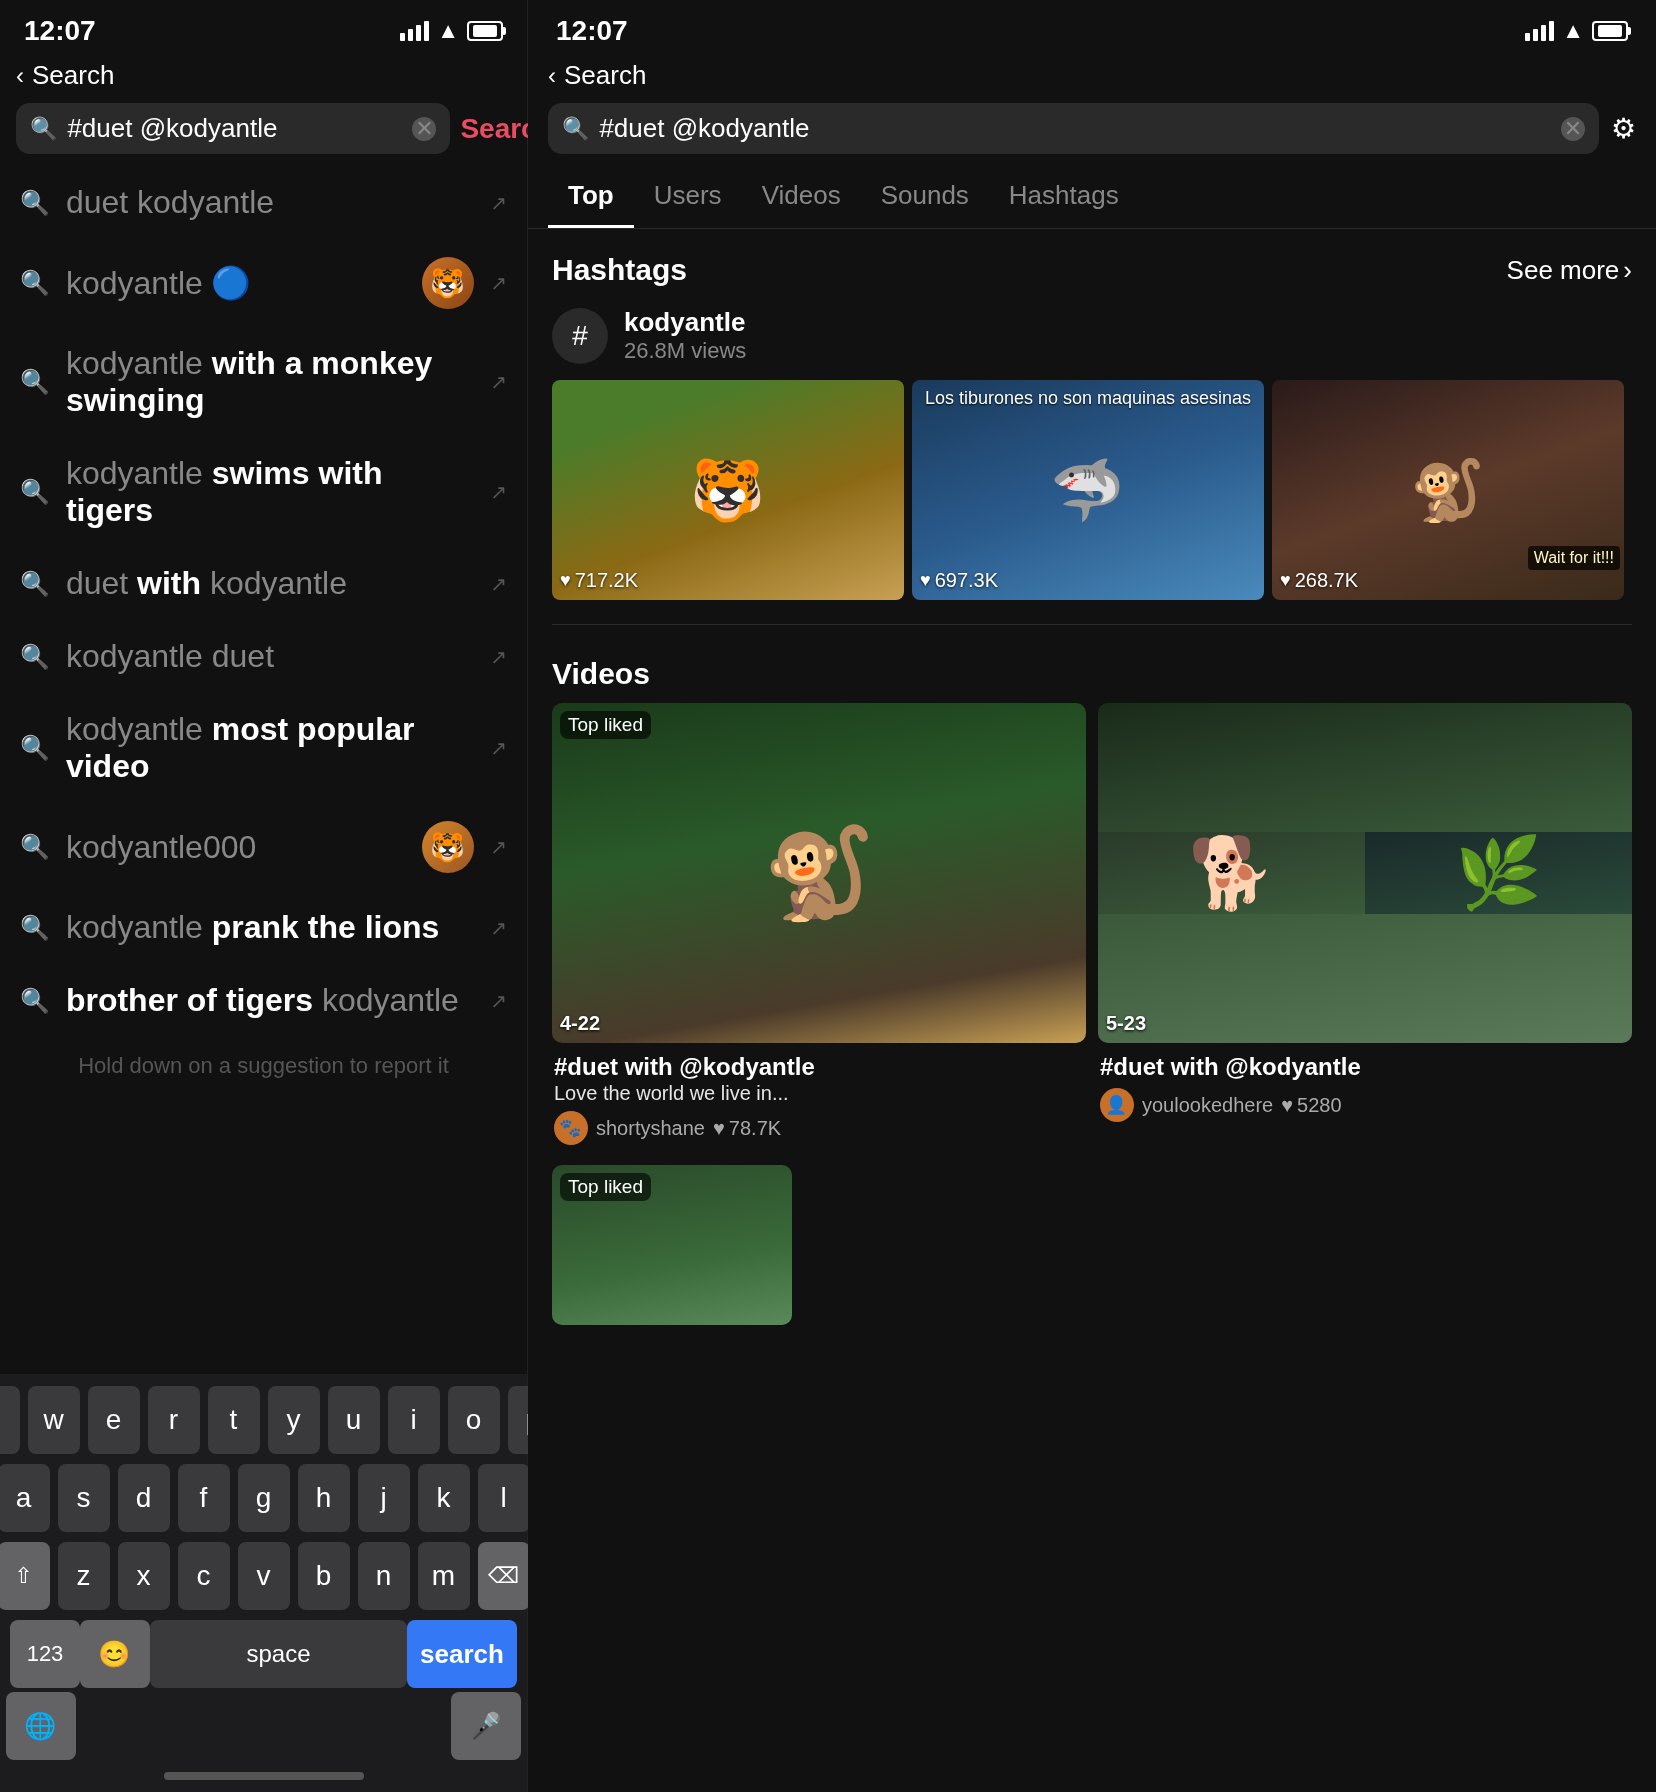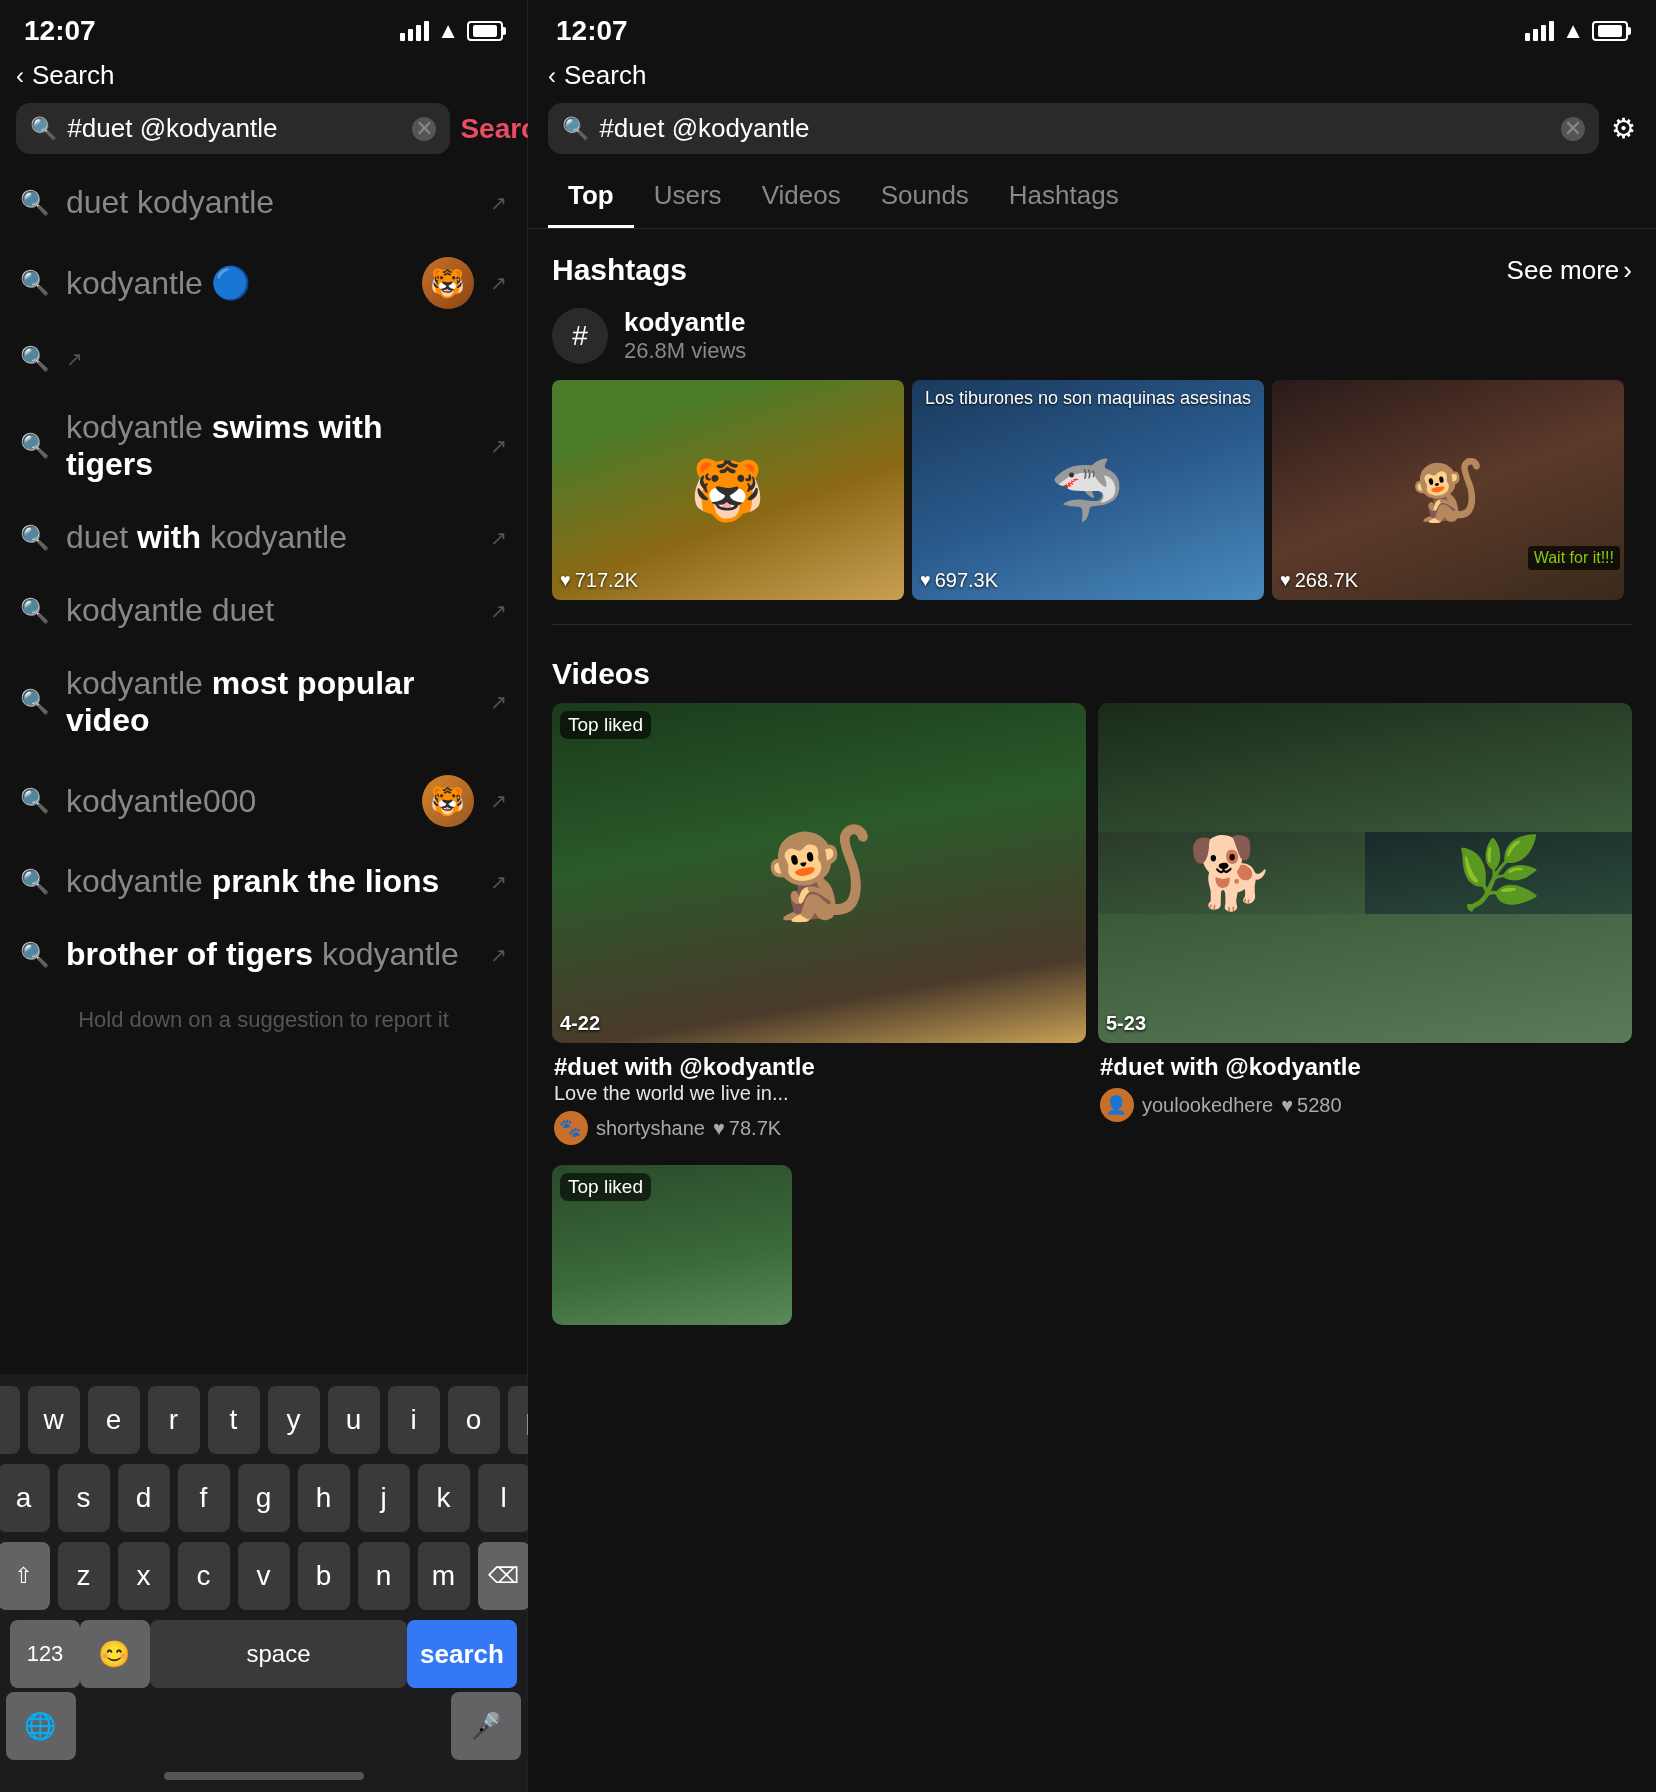"kodyantle with a monkey swinging" span.suggestion-text { html: none -> <span>kodyantle <b>with a monkey swinging</b></span> }
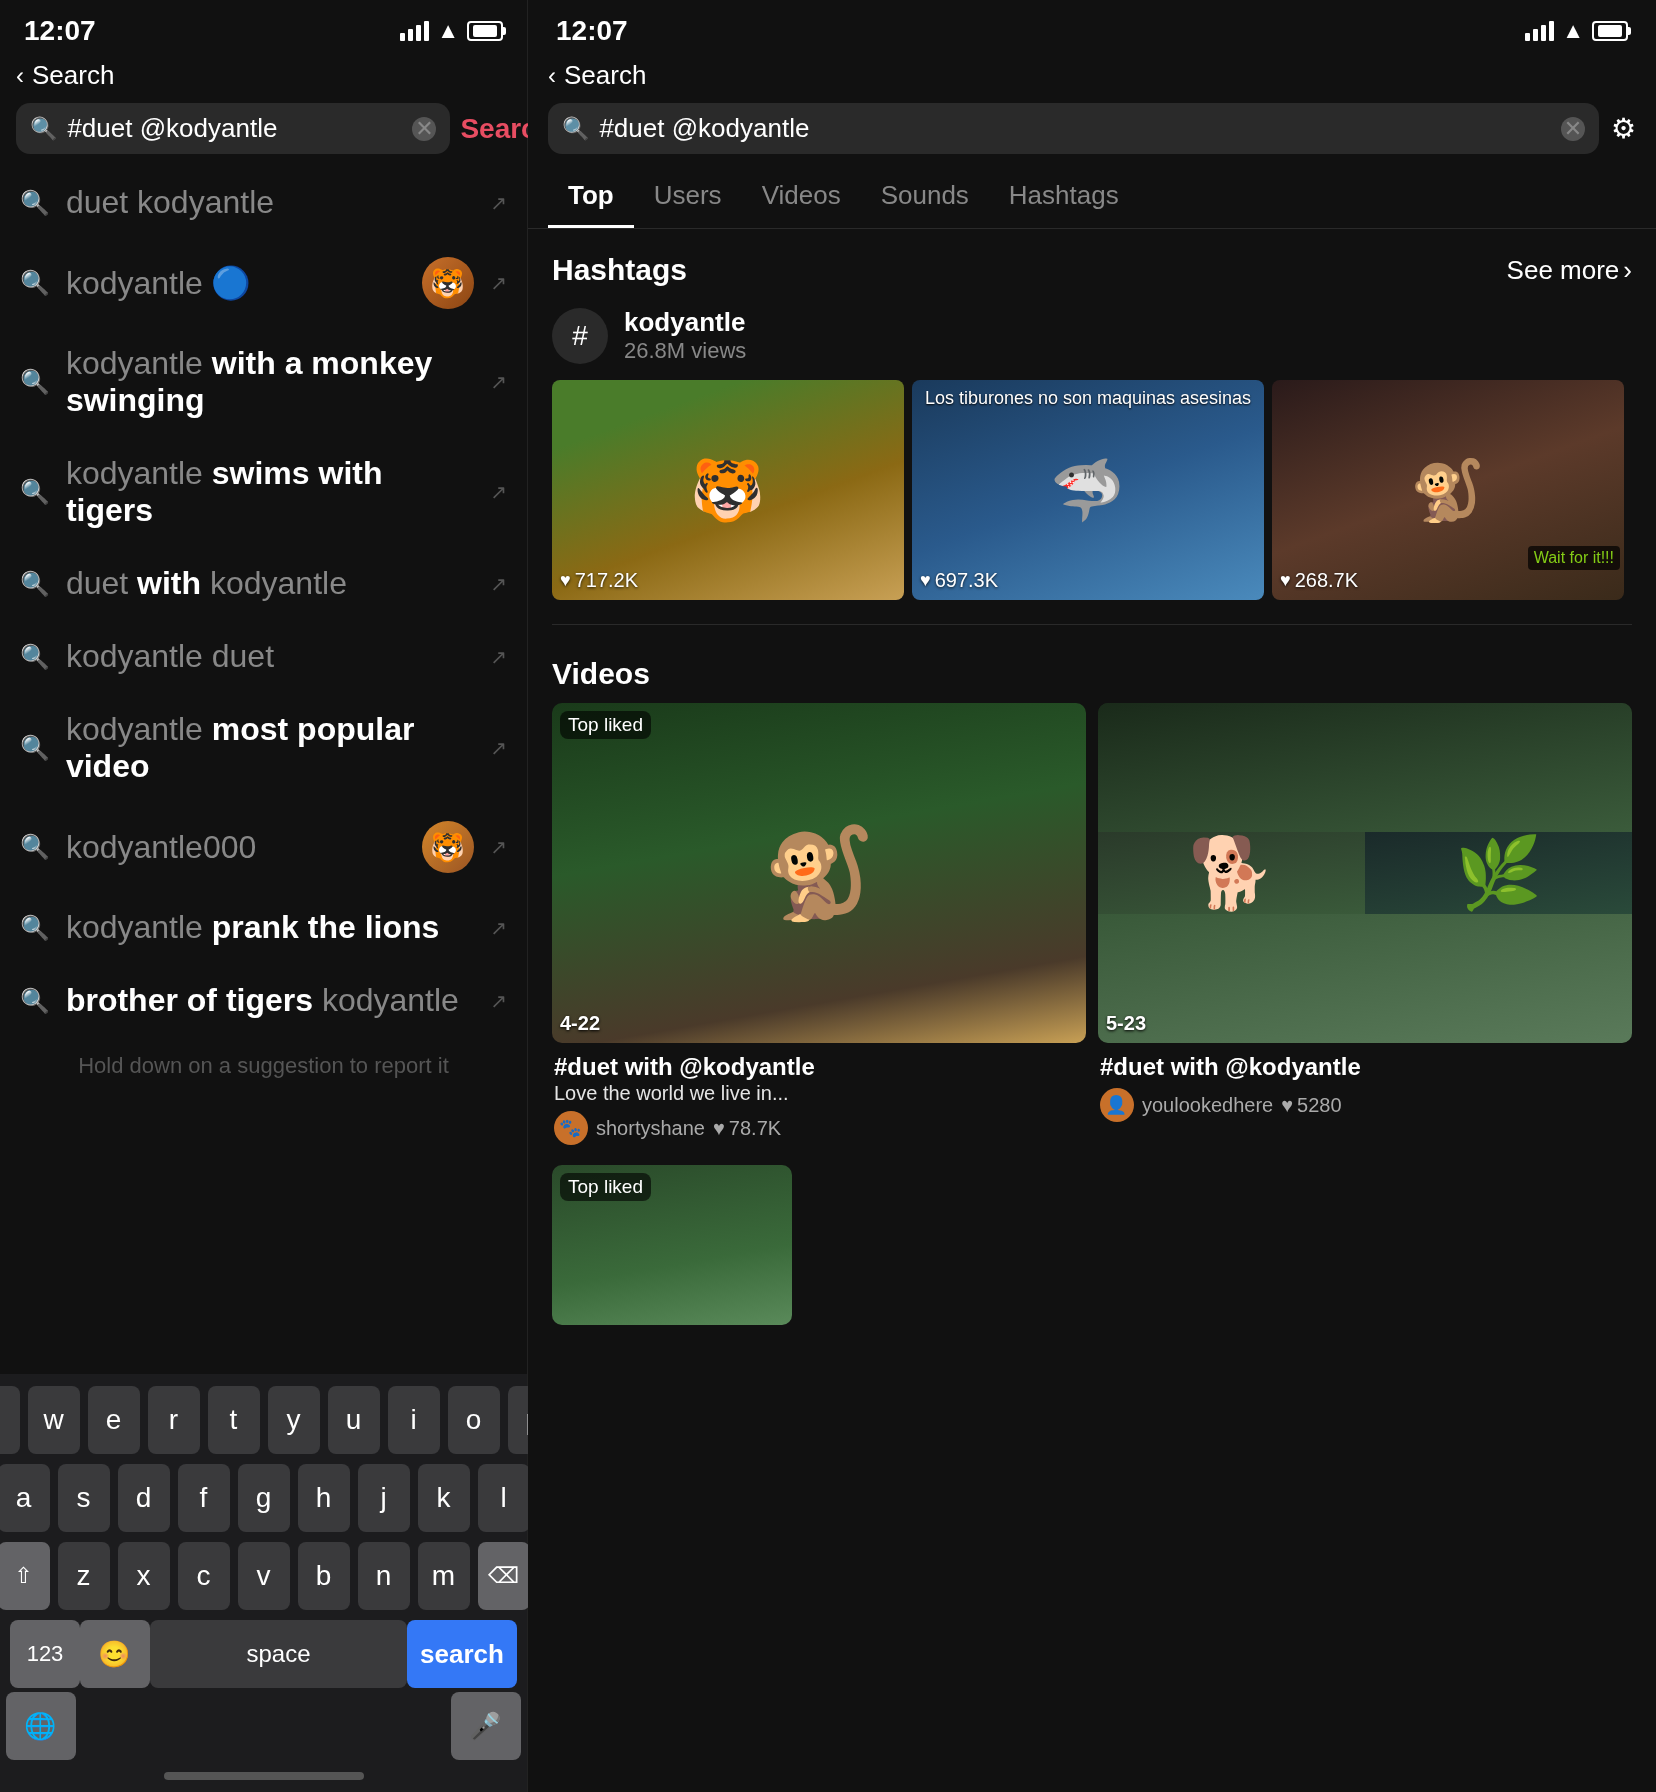"Wait for it!!!" .wait-badge { color: #84cc16 -> #fef9c3 }
